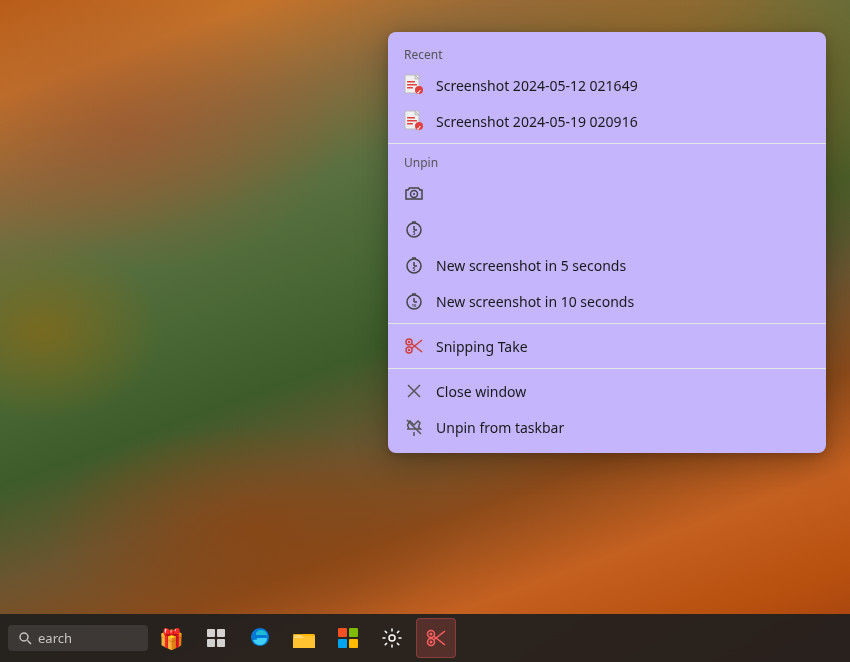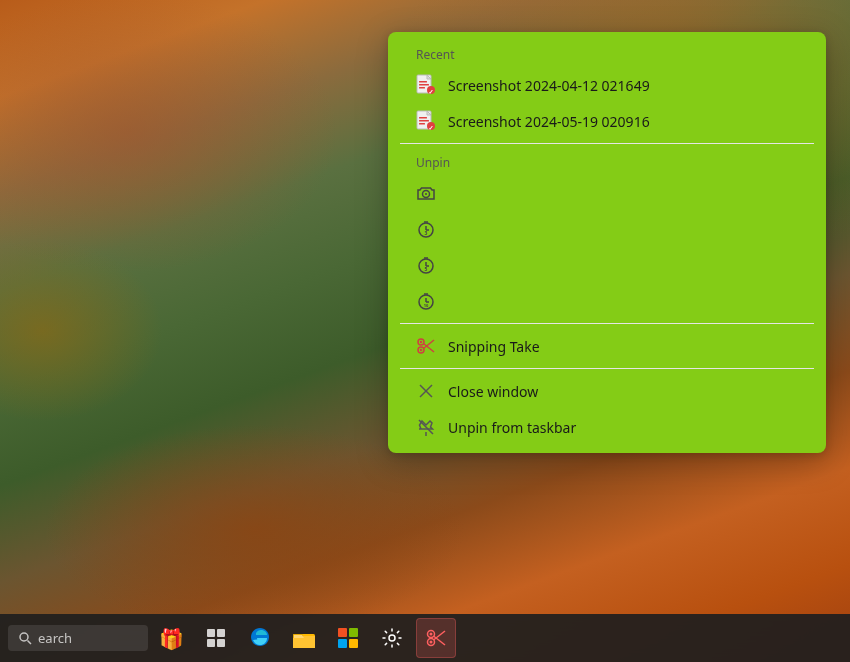"Recent" .context-menu { background: #84cc16 -> #c4b5fd; padding: 8px 12px -> 8px 0 }
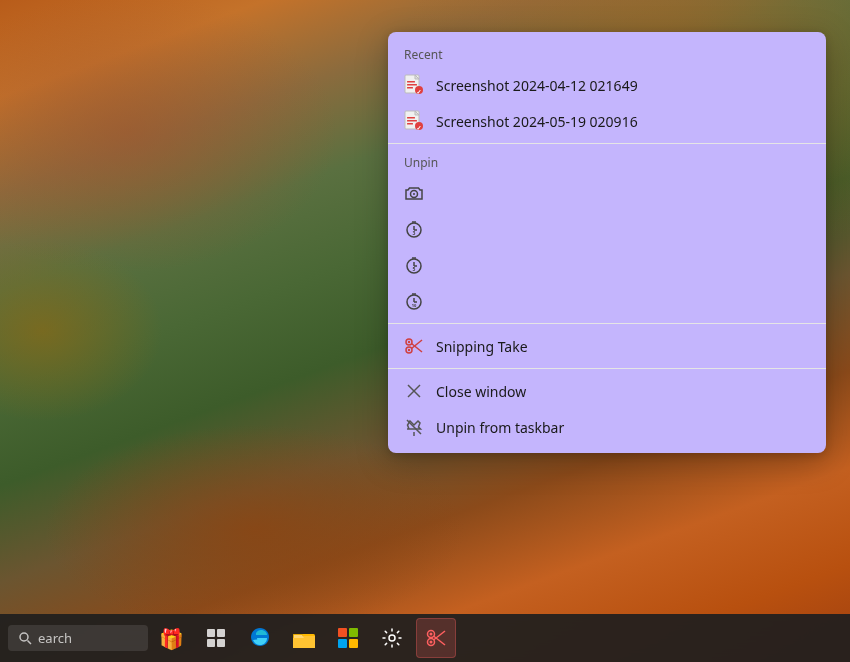"Screenshot 2024-04-12 021649" span { text: 2024-04-12 -> 2024-05-12 }
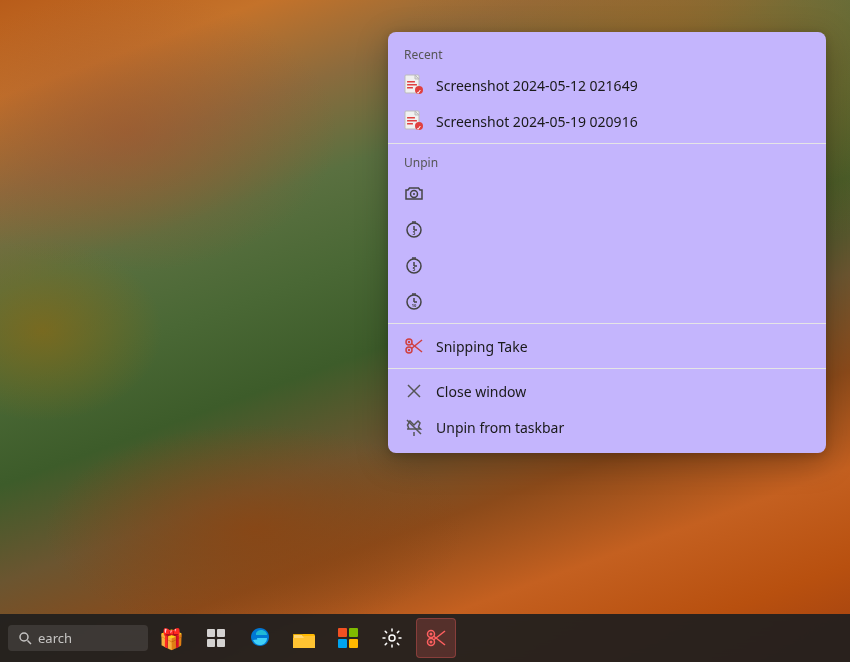"New screenshot in 5 seconds" span { html: none -> <span>New screenshot in 5 seconds</span> }
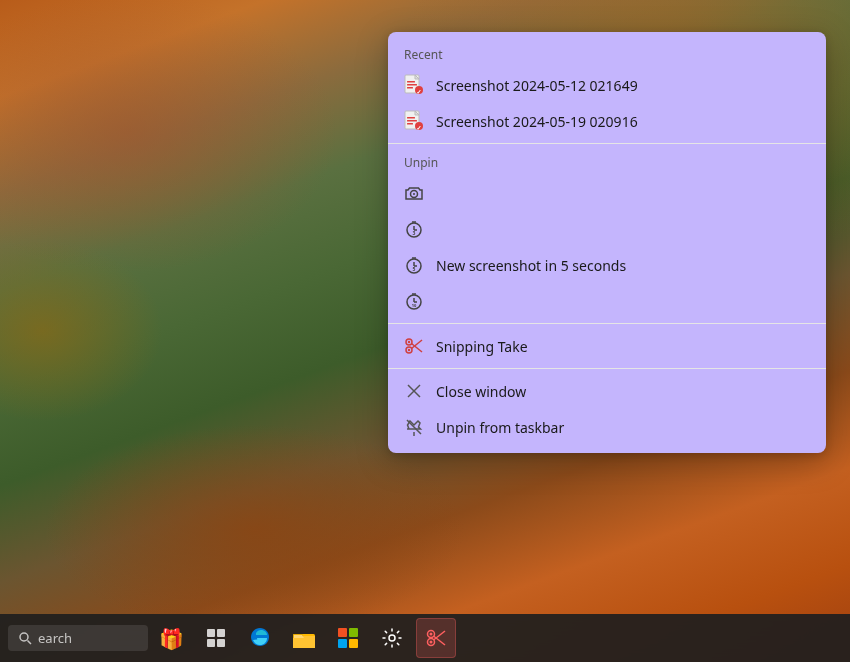"New screenshot in 10 seconds" span { html: none -> <span>New screenshot in 10 seconds</span> }
